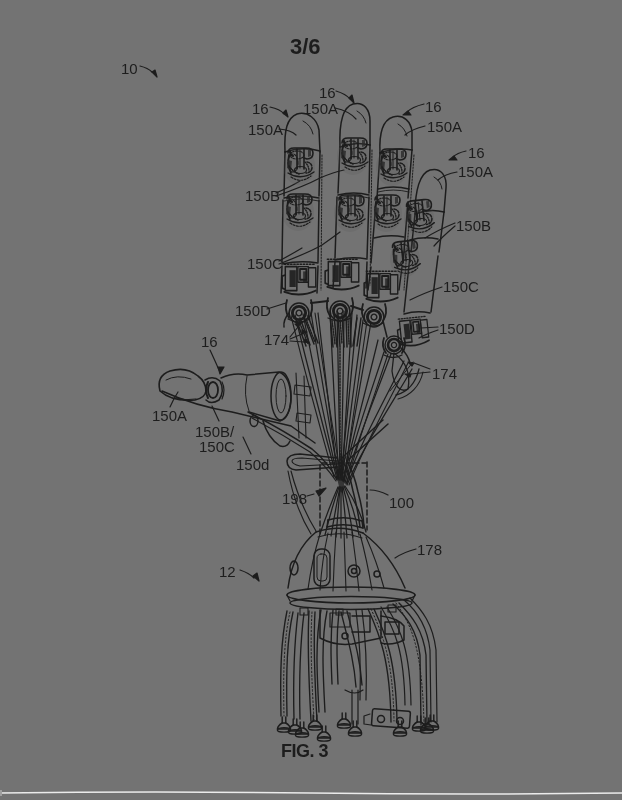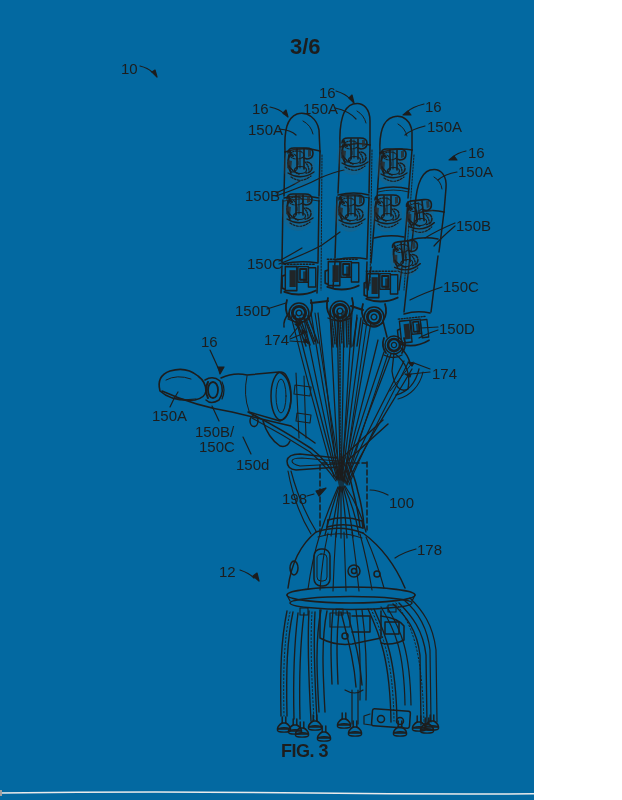"3/6" #page { background: #0369a1 -> #737373; width: 534px -> 622px }
